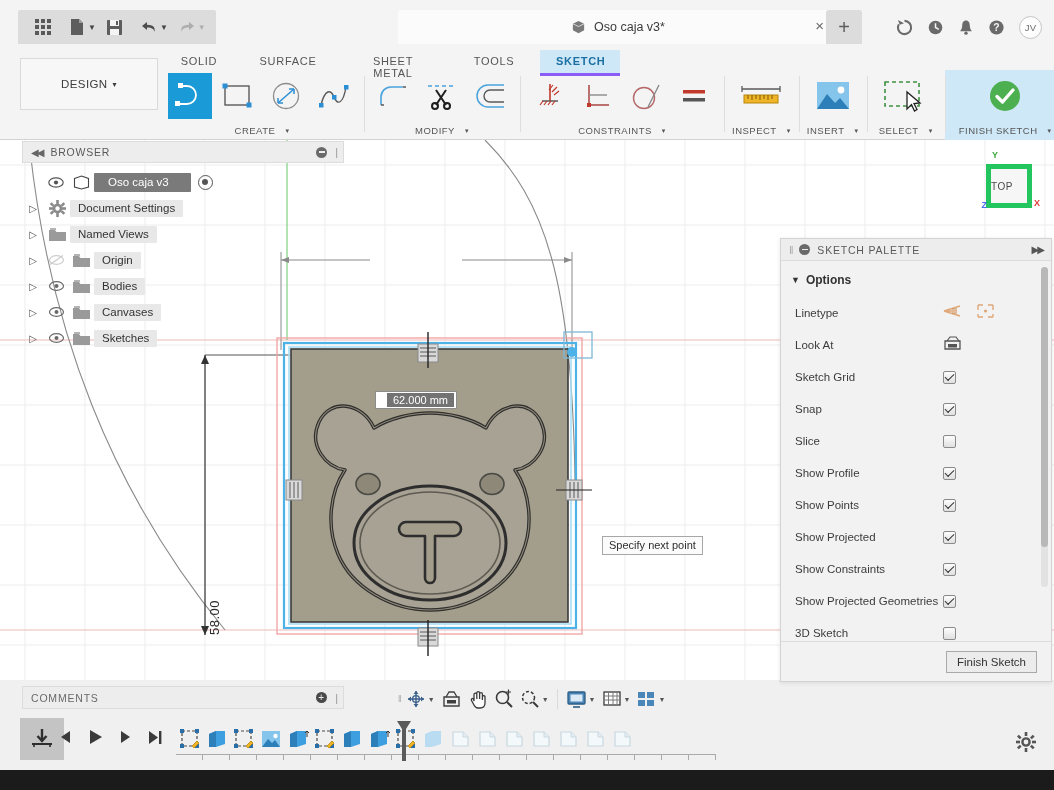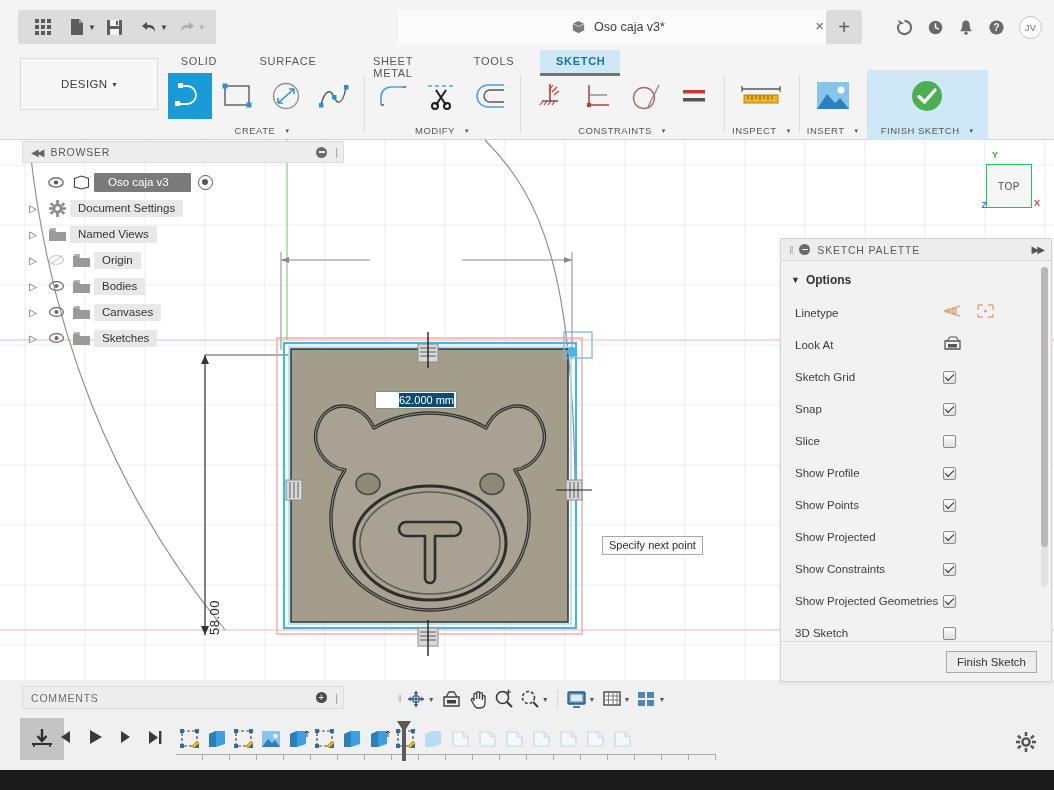"SKETCH" .rtab.active { border-bottom: 3px solid #737373 -> 3px solid #8b5cf6 }
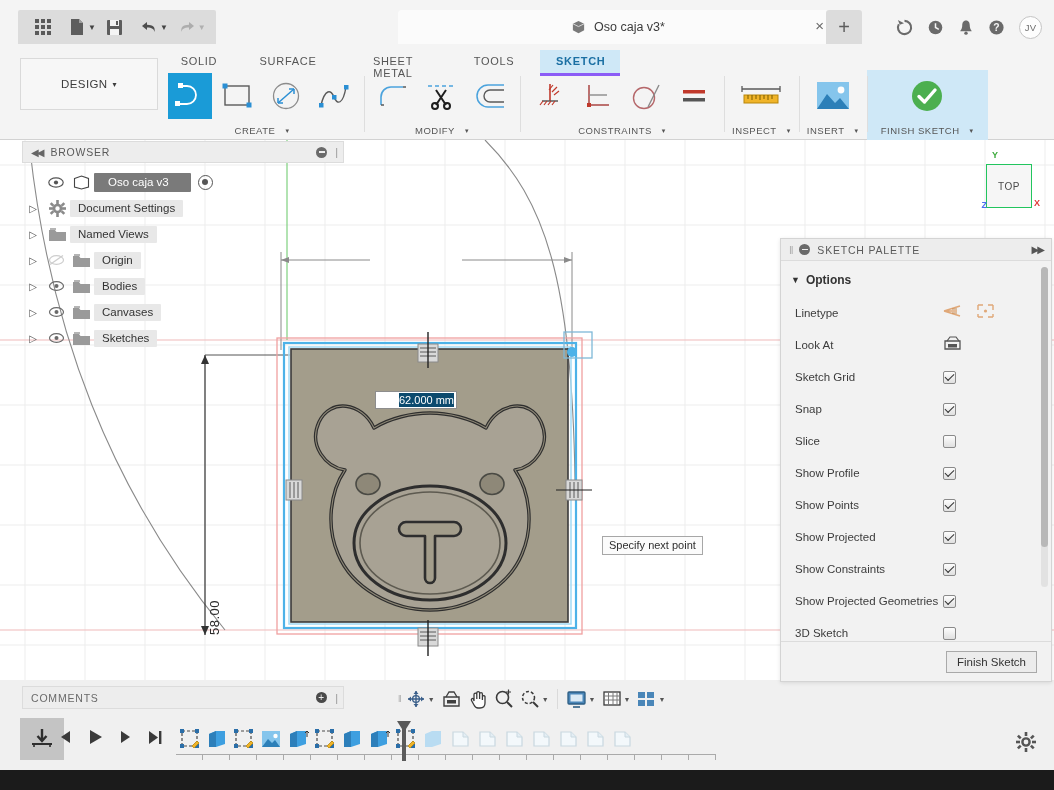"SELECT" div.group { html: none -> <div> <div> <div> <svg> <rect></rect> <path></path> </svg> </div> </div> <div> <span>SELECT</span> <span>▾</span> </div> </div> }
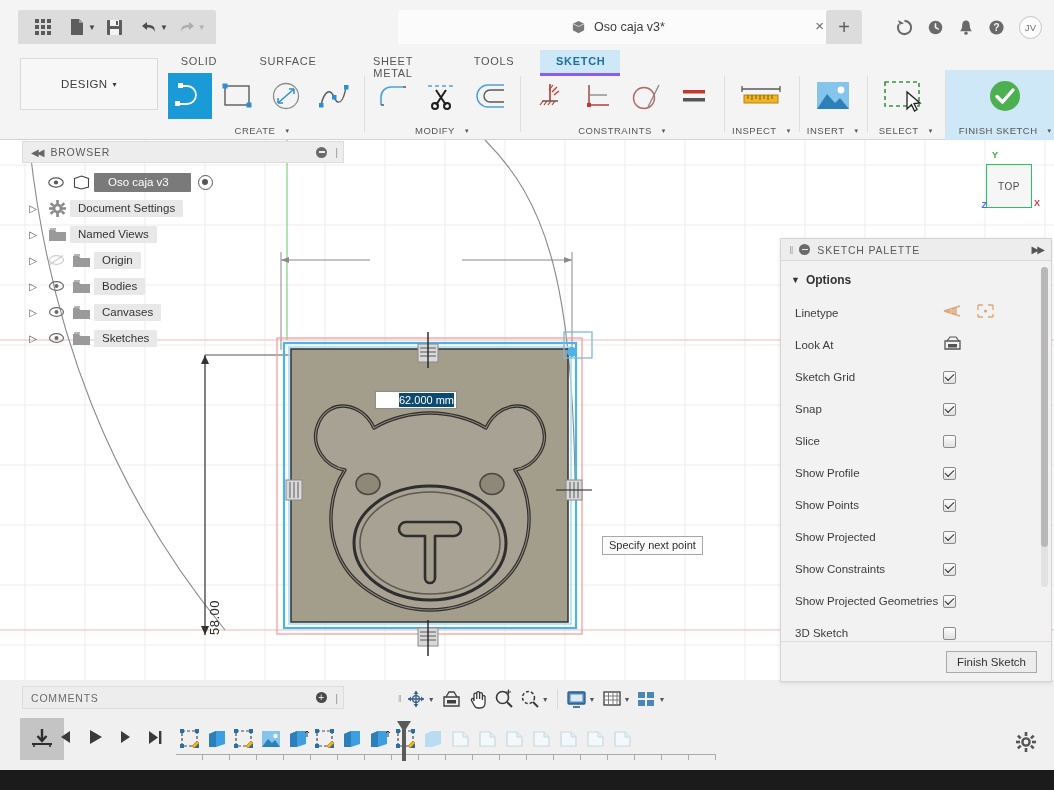"TOP" .viewcube { border: 1px solid #22c55e -> 5px solid #22c55e; justify-content: center -> none }
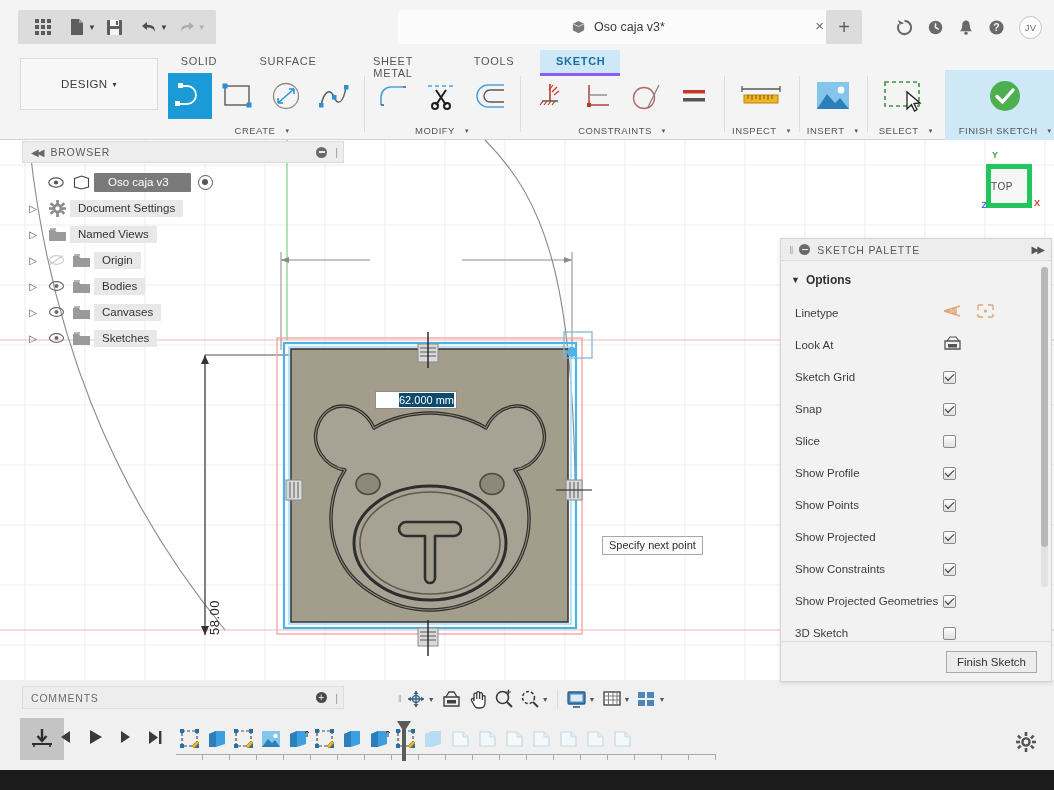"62.000 mm" .dim-input span { background: #0c4a6e -> #737373; padding: 1px 0 -> 1px 6px }
